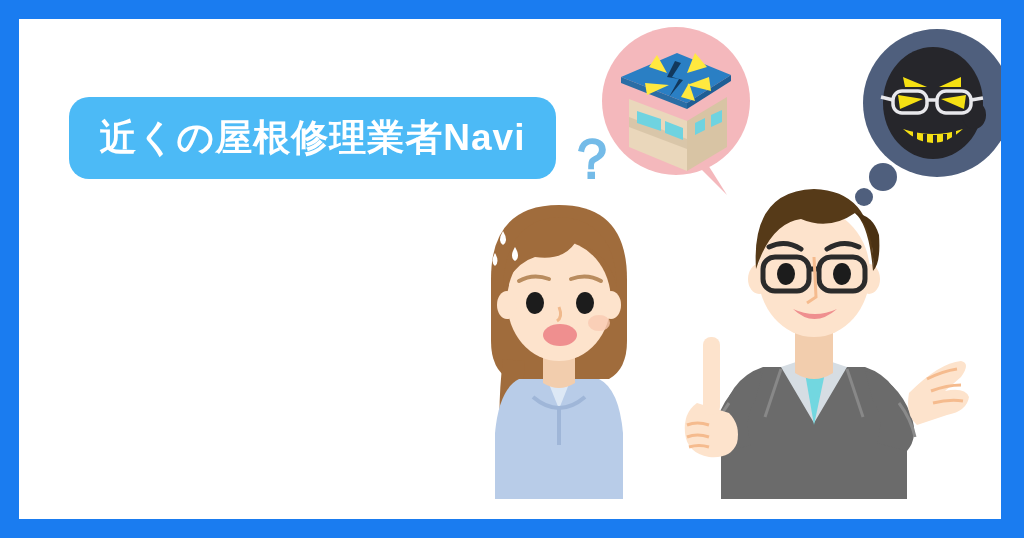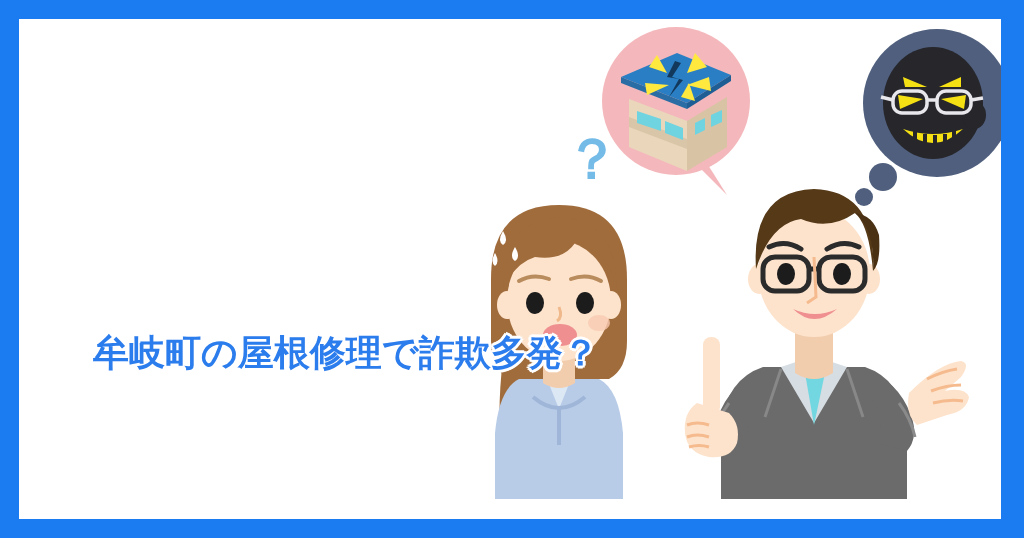"近くの屋根修理業者Navi" div { html: none -> <div> <span>近くの屋根修理業者Navi</span> </div> }
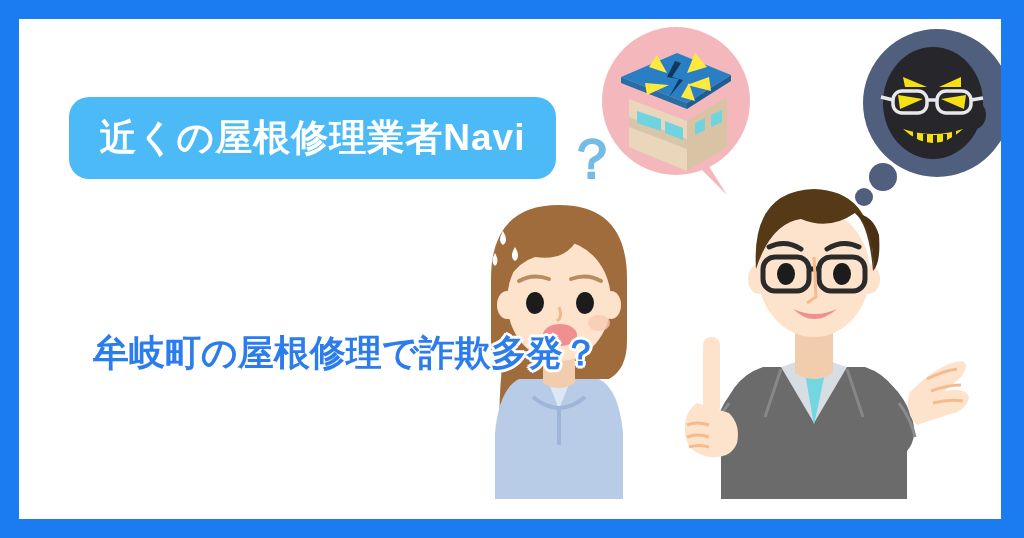"牟岐町の屋根修理で詐欺多発？" div { html: <div>牟岐町の屋根修理で詐欺多発？</div> -> none }
